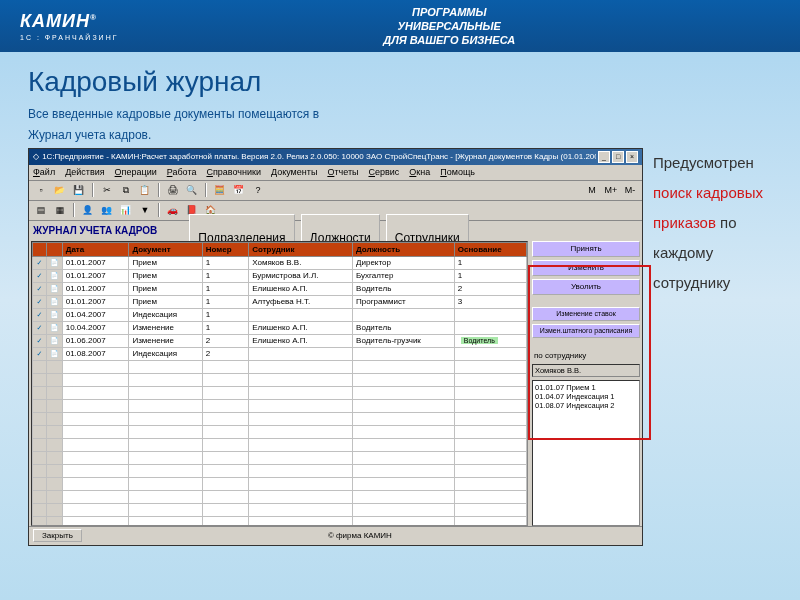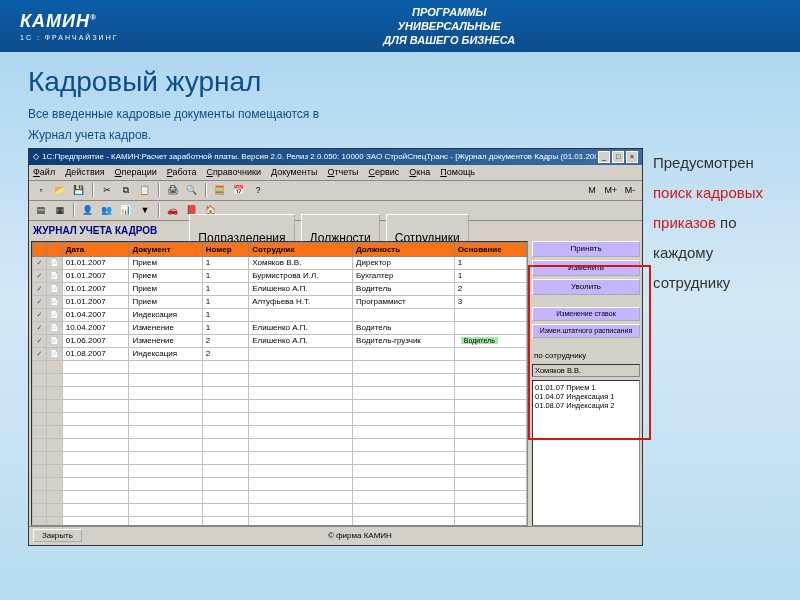"Дата" .grid th { background: #f97316 -> #c2410c }
